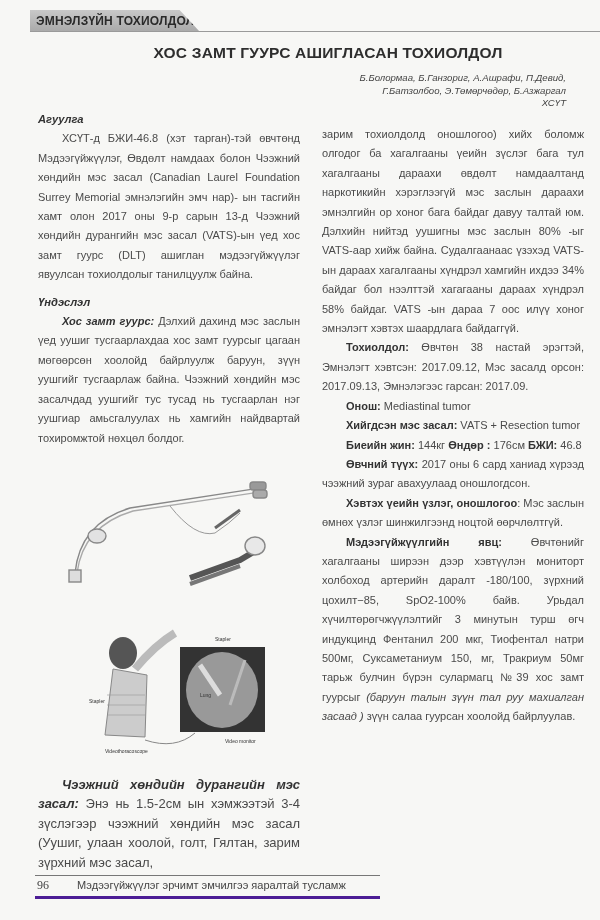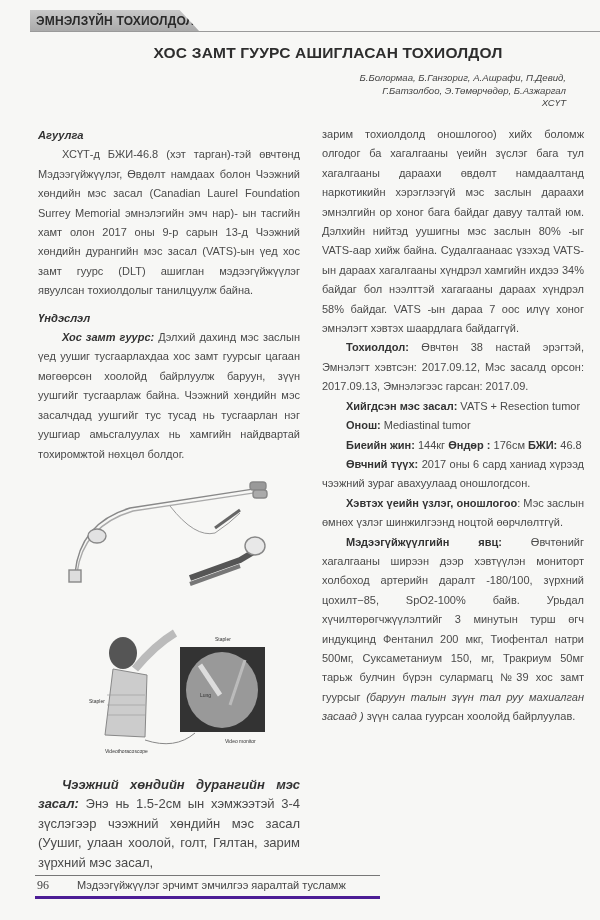"Агуулга" .col { top: 126px -> 110px }
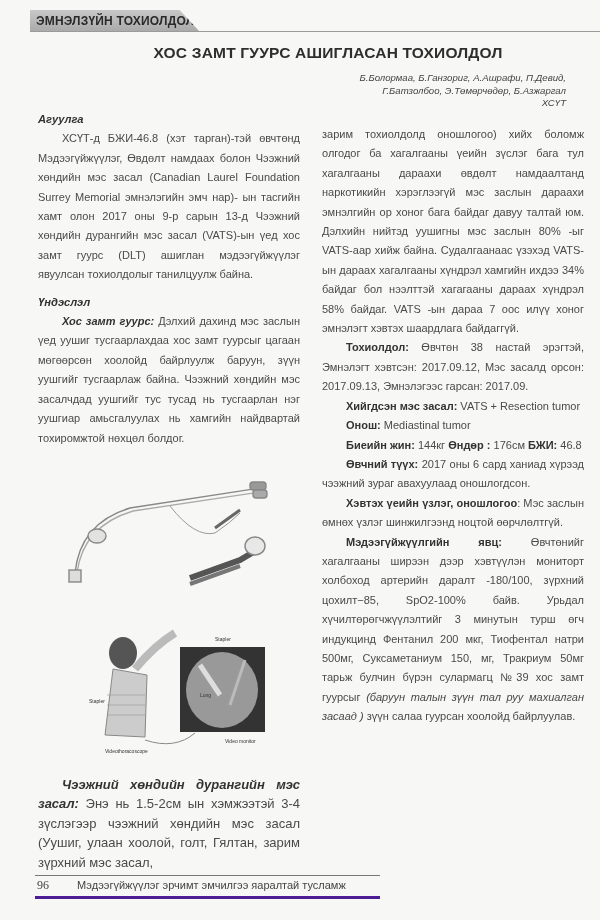"Хийгдсэн мэс засал: VATS +" p.indent { order: before "Онош: Mediastinal tumor" -> after "Онош: Mediastinal tumor" }
